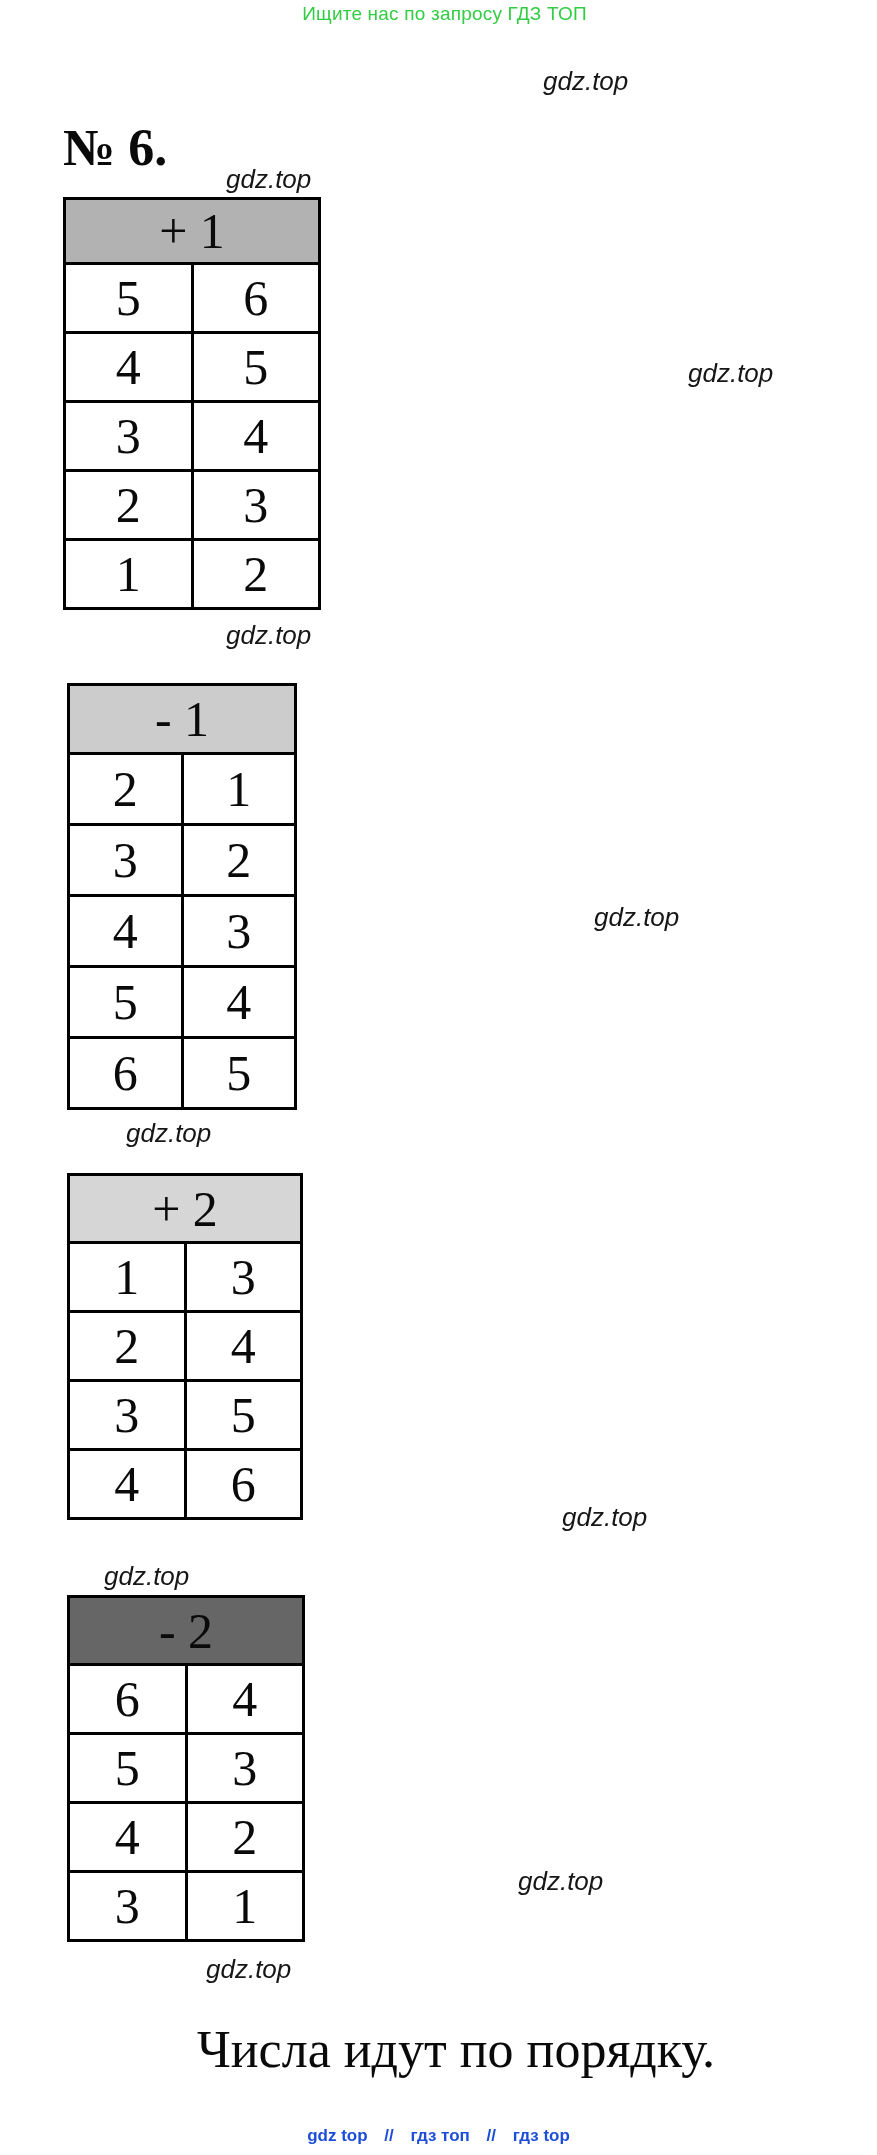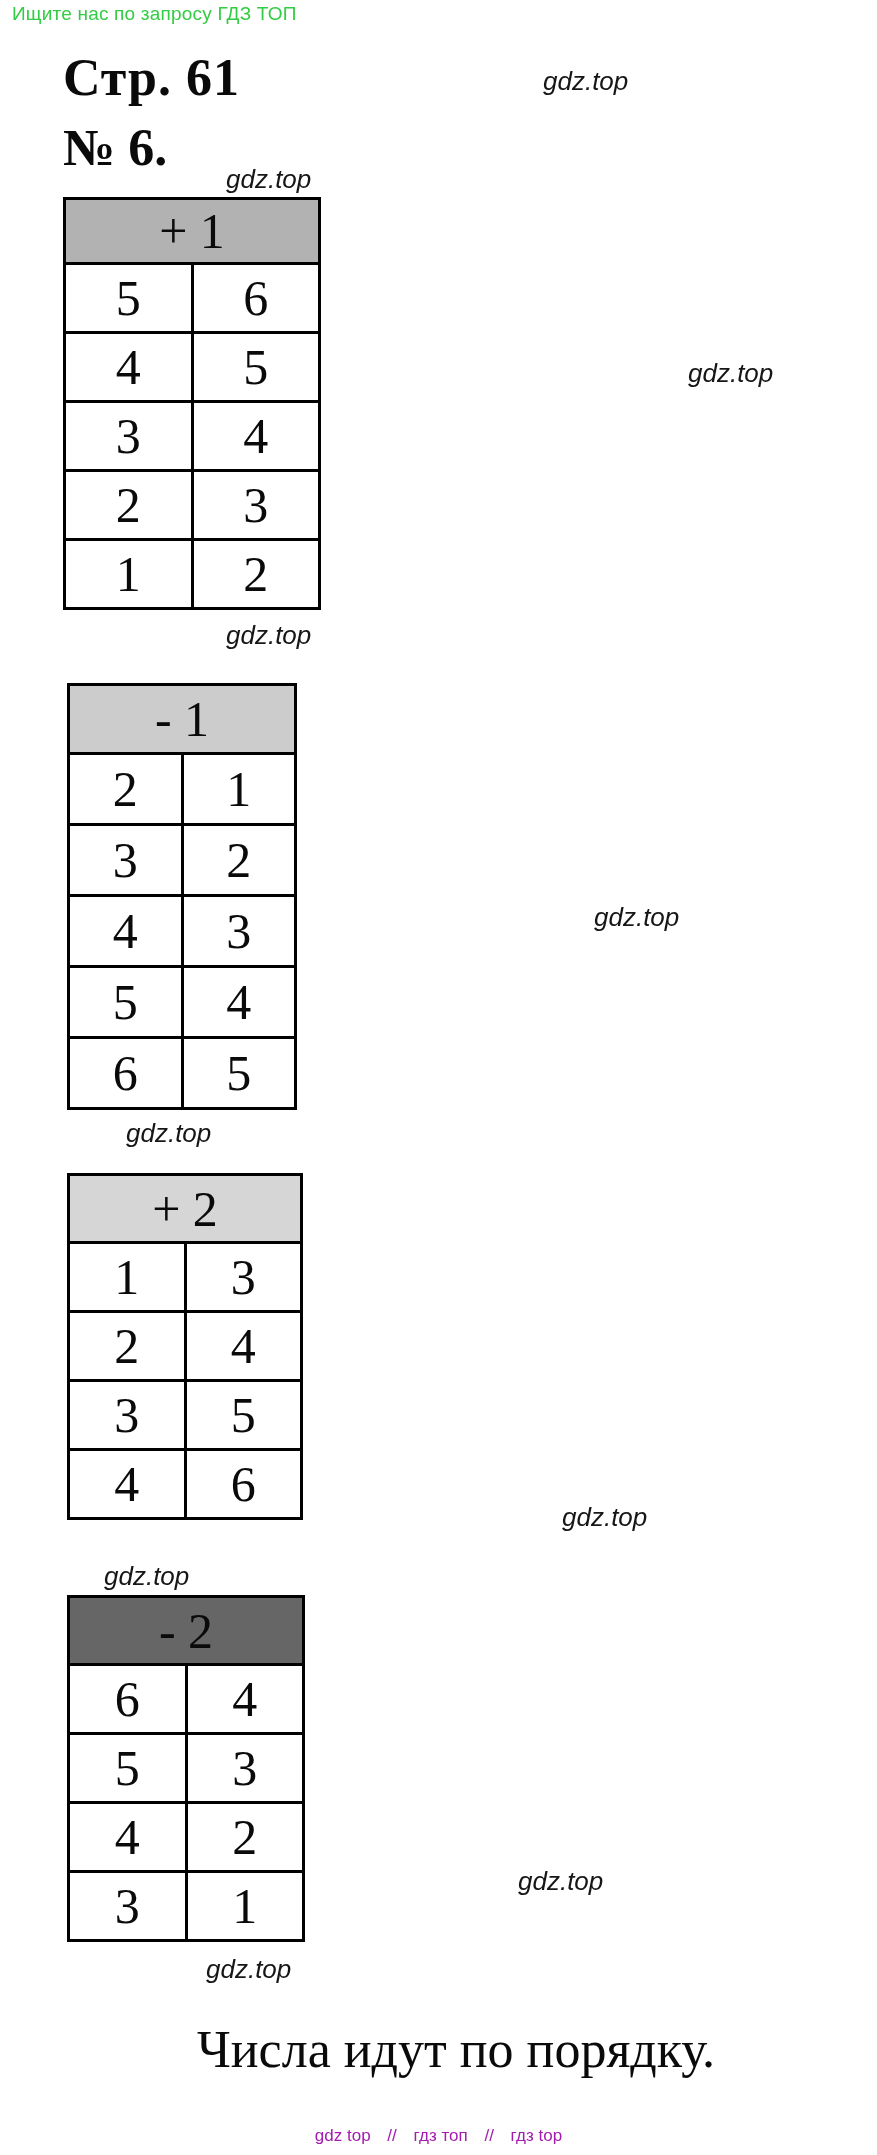"Ищите нас по запросу ГДЗ" .promo { text-align: none -> center }
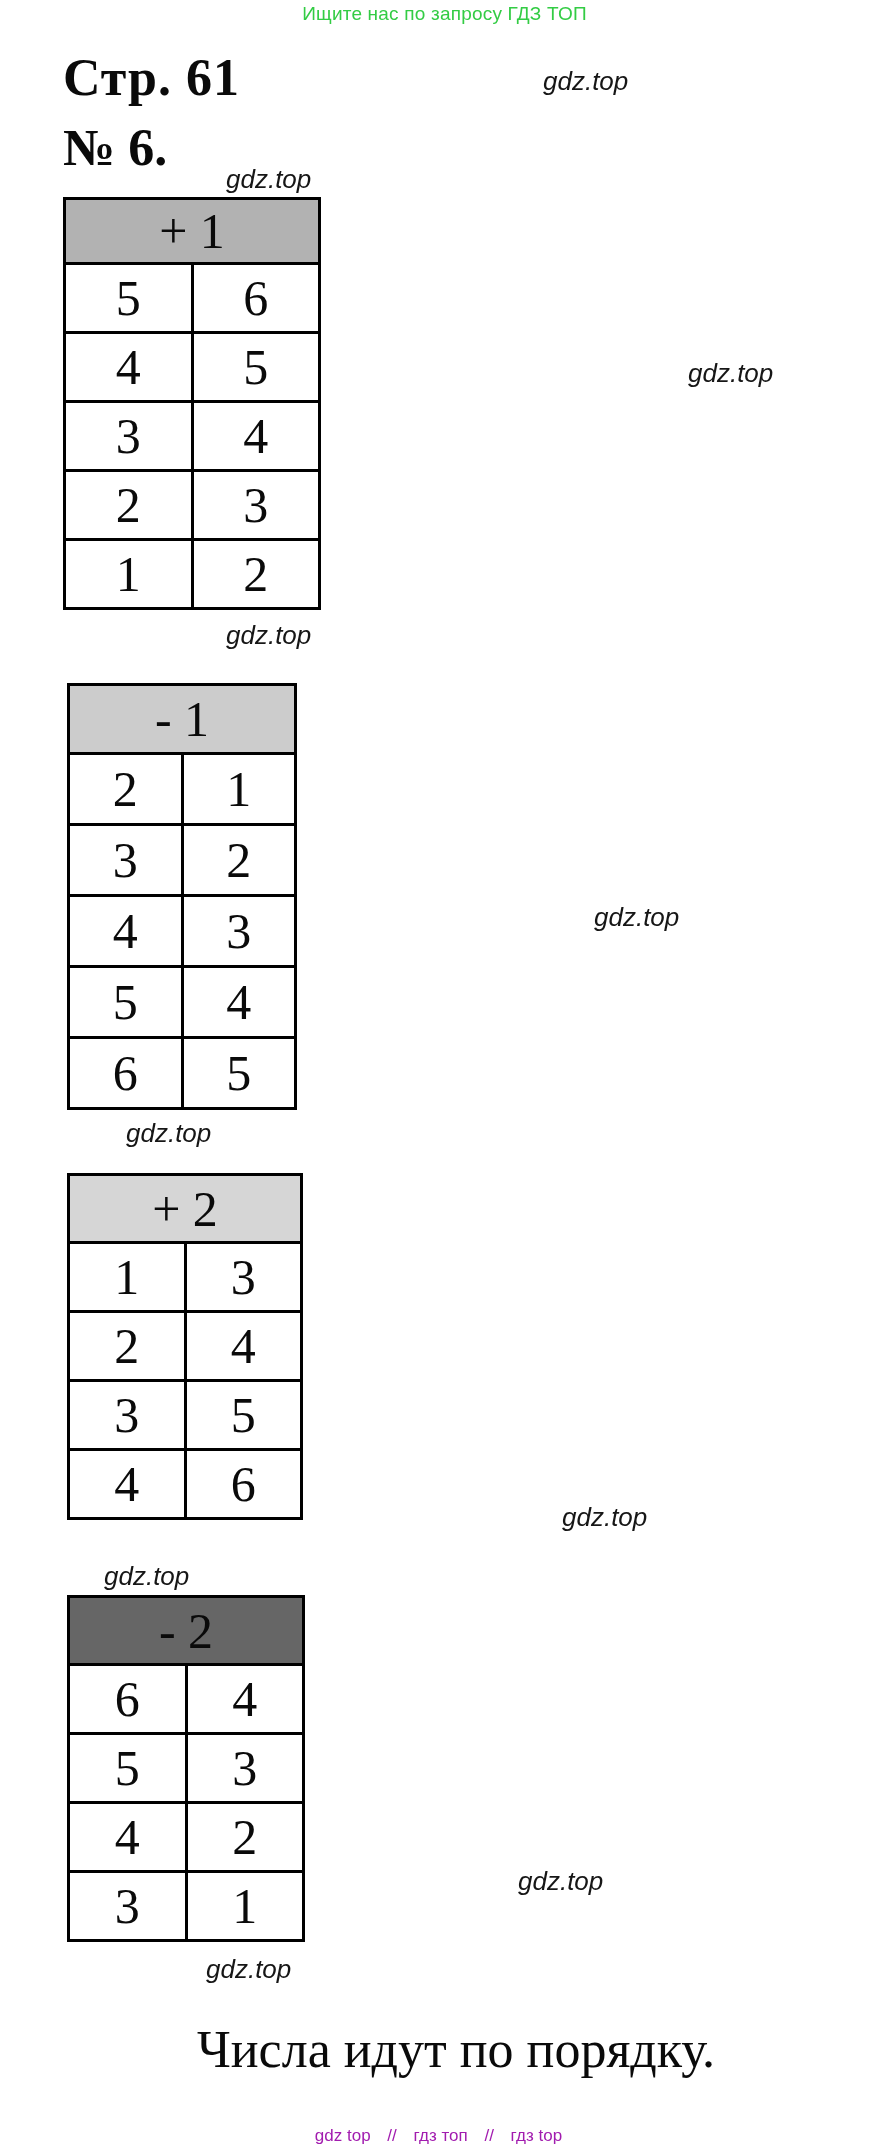"Стр. 61" div.h-page { html: <div>Стр. 61</div> -> none }
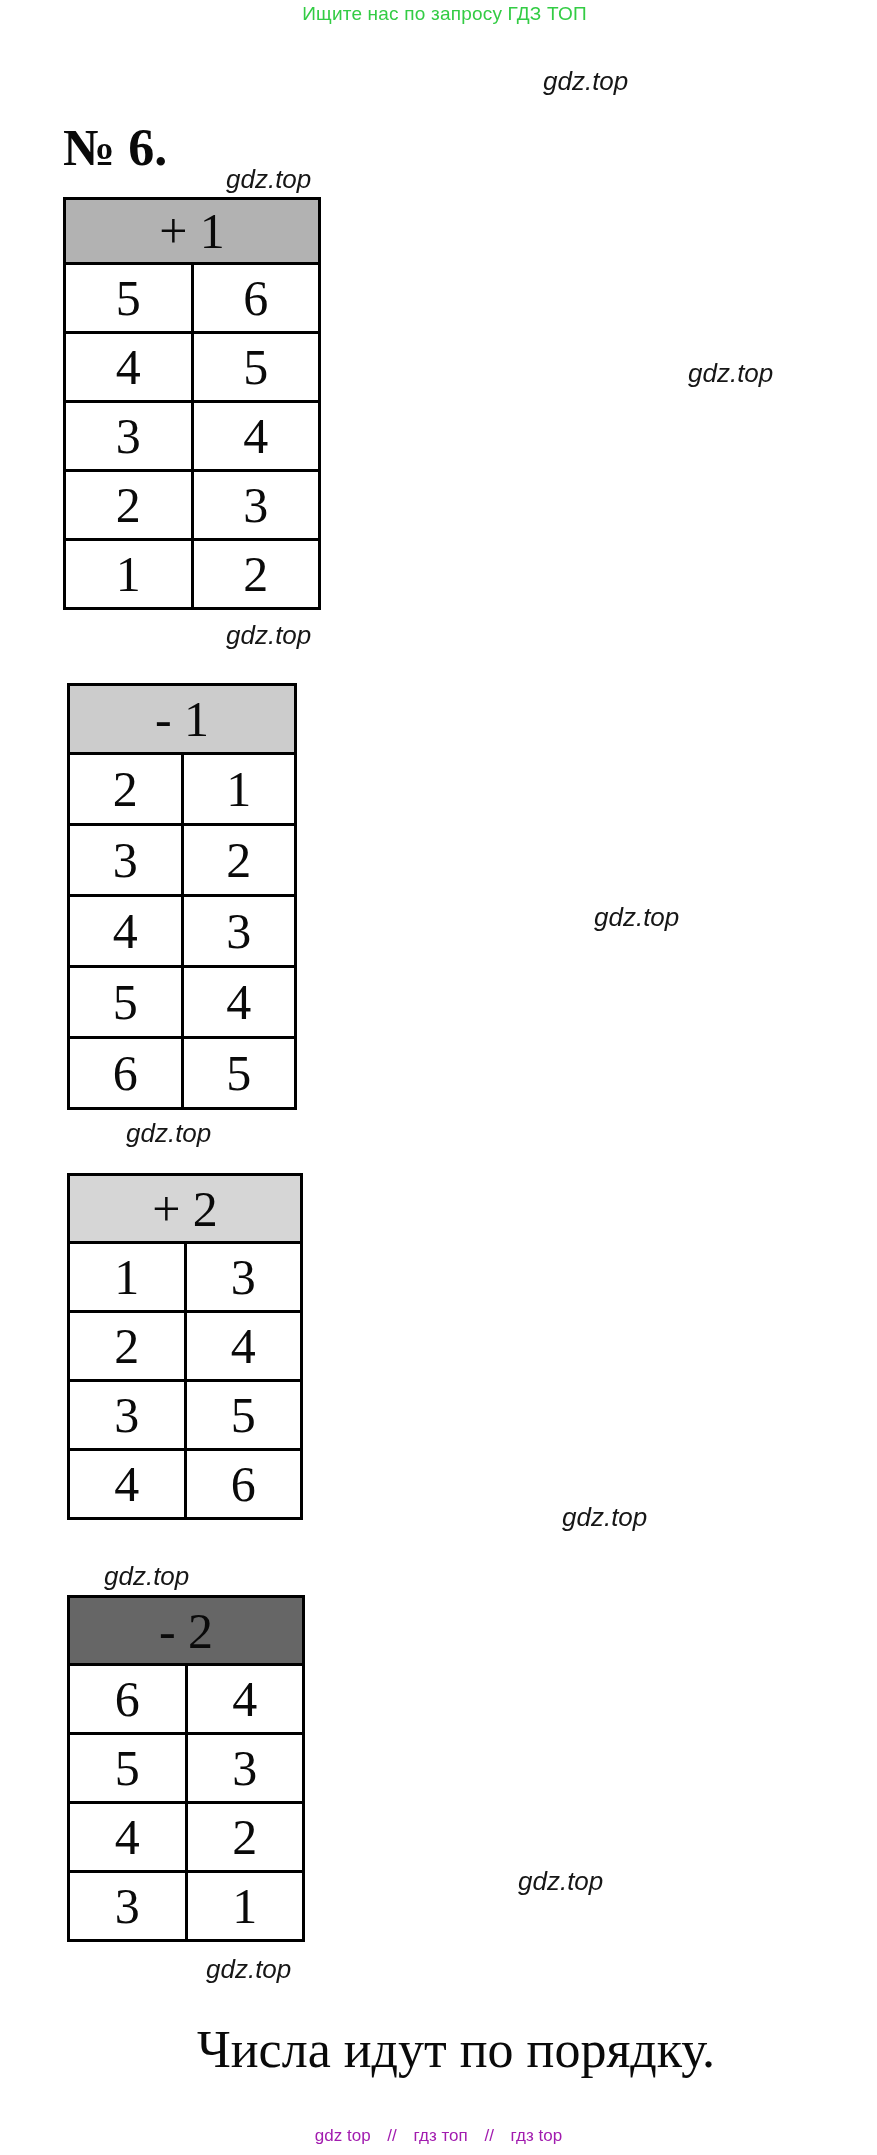"gdz top // гдз топ" div.footer { color: #a21caf -> #1d4ed8; font-weight: none -> bold }
